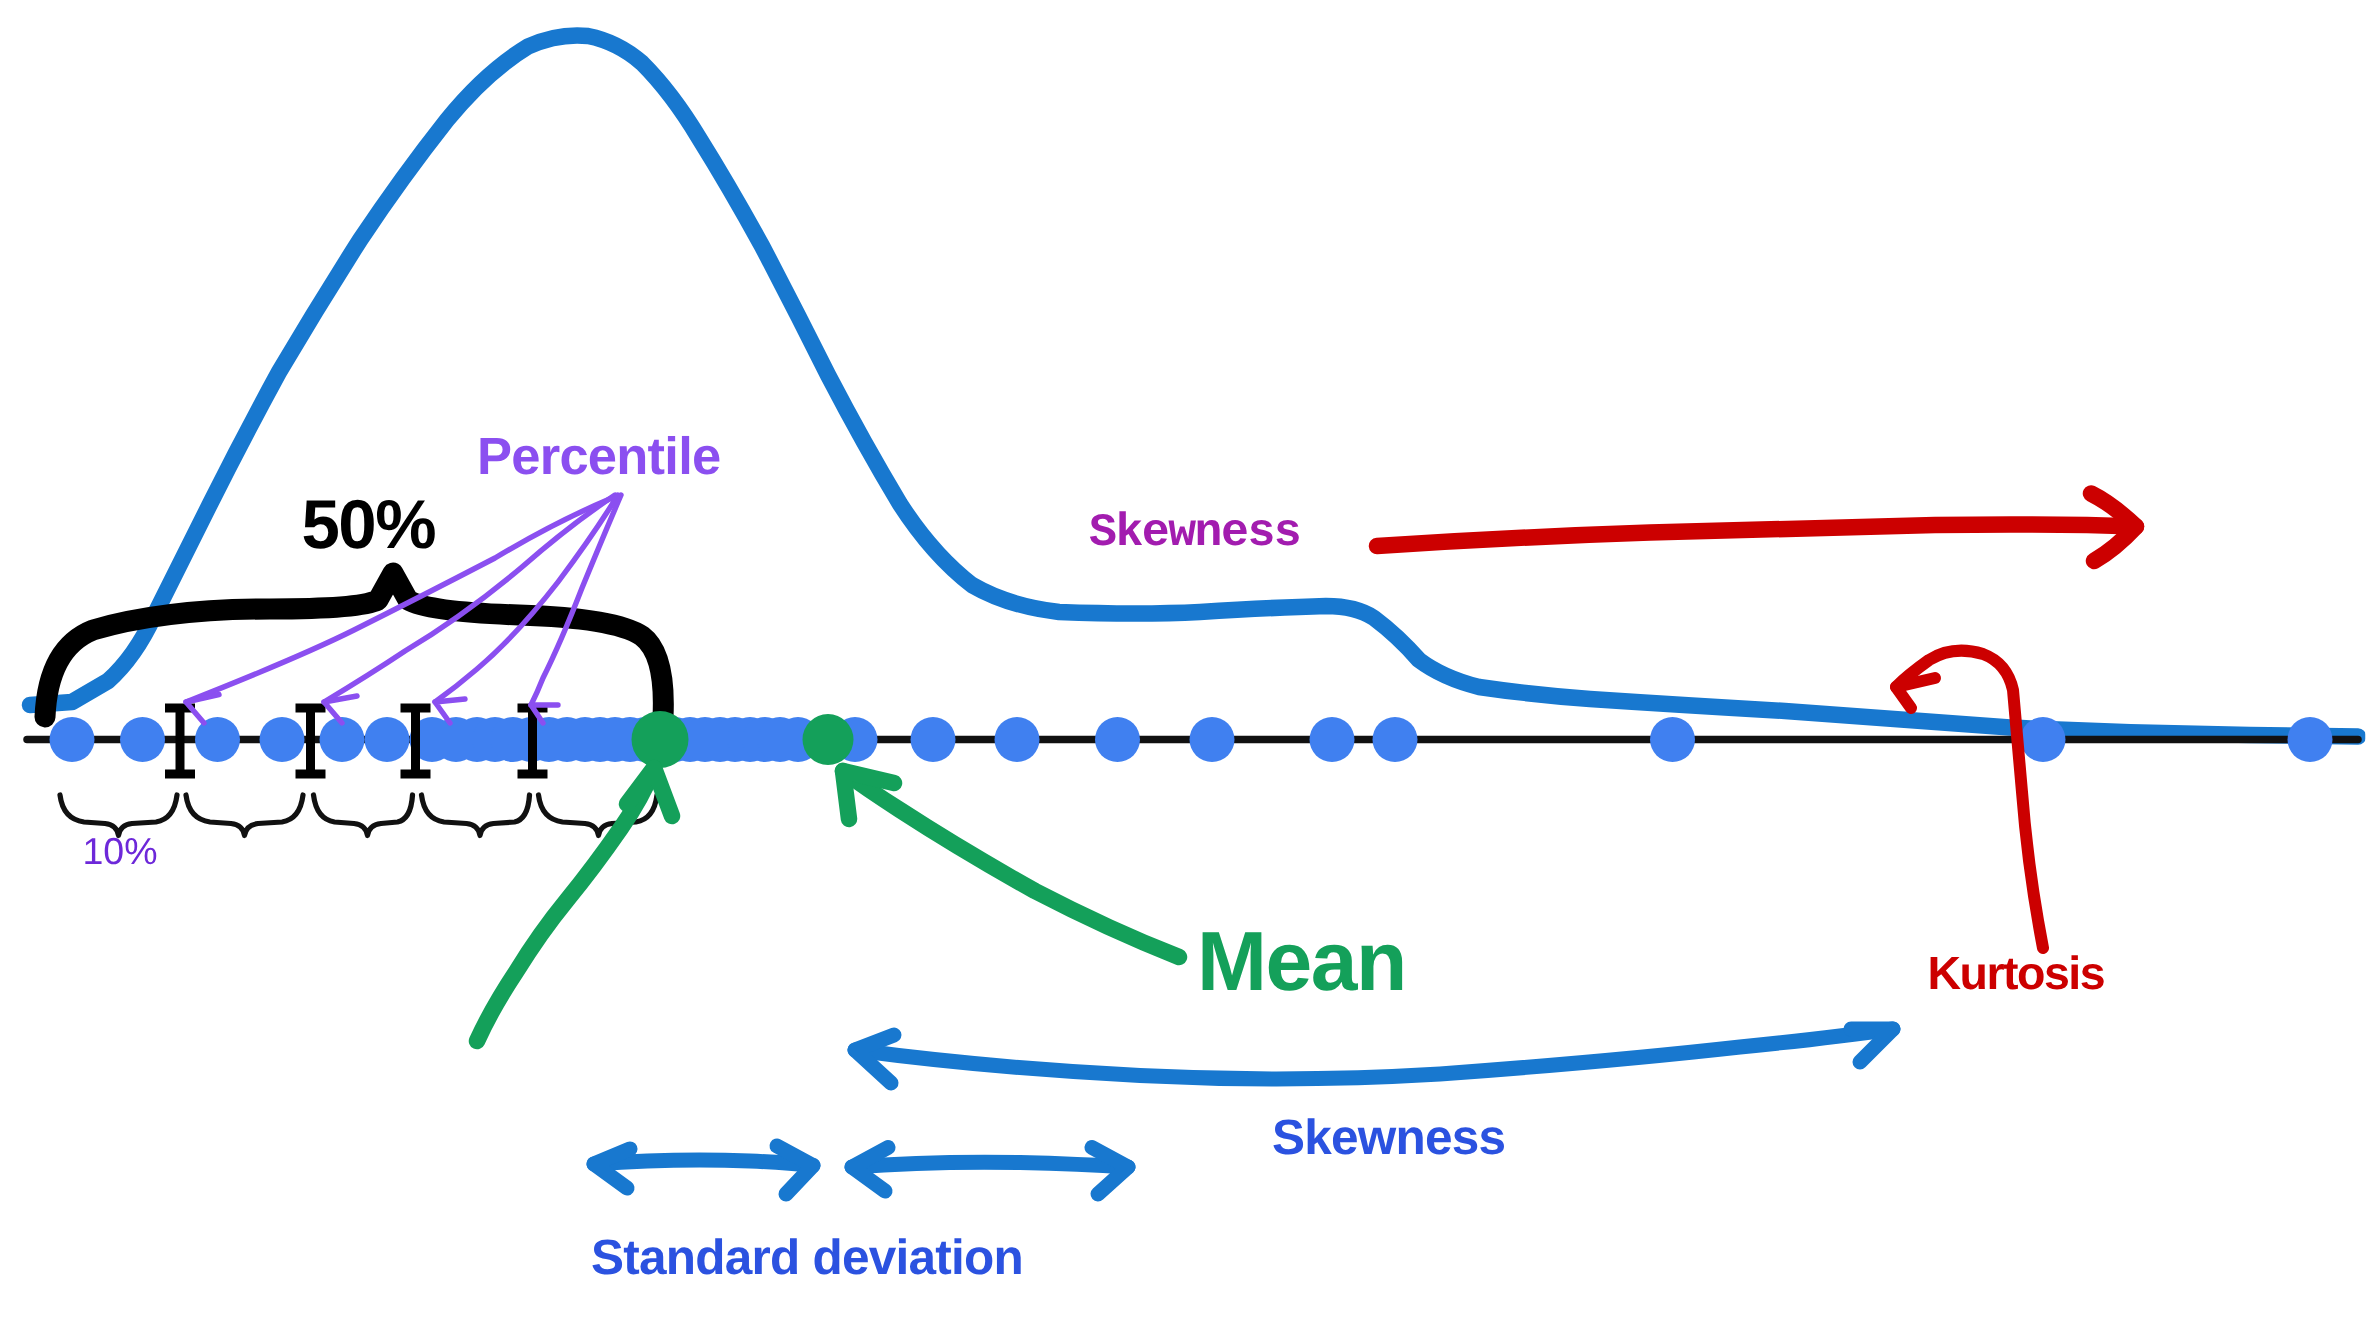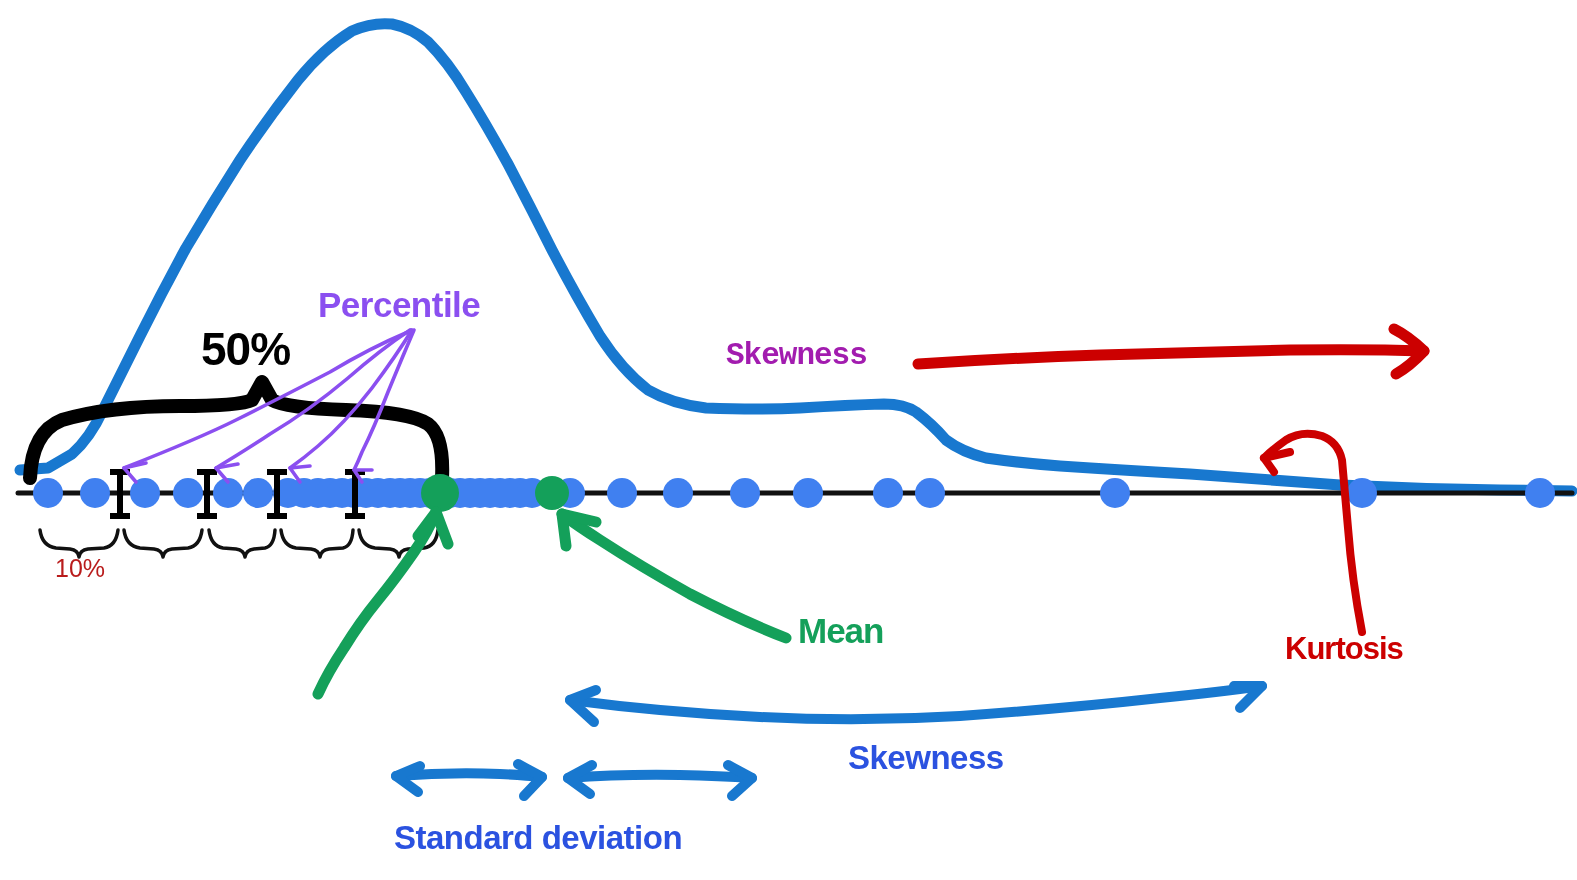"10%" #label-ten { color: #b91c1c -> #6d28d9 }
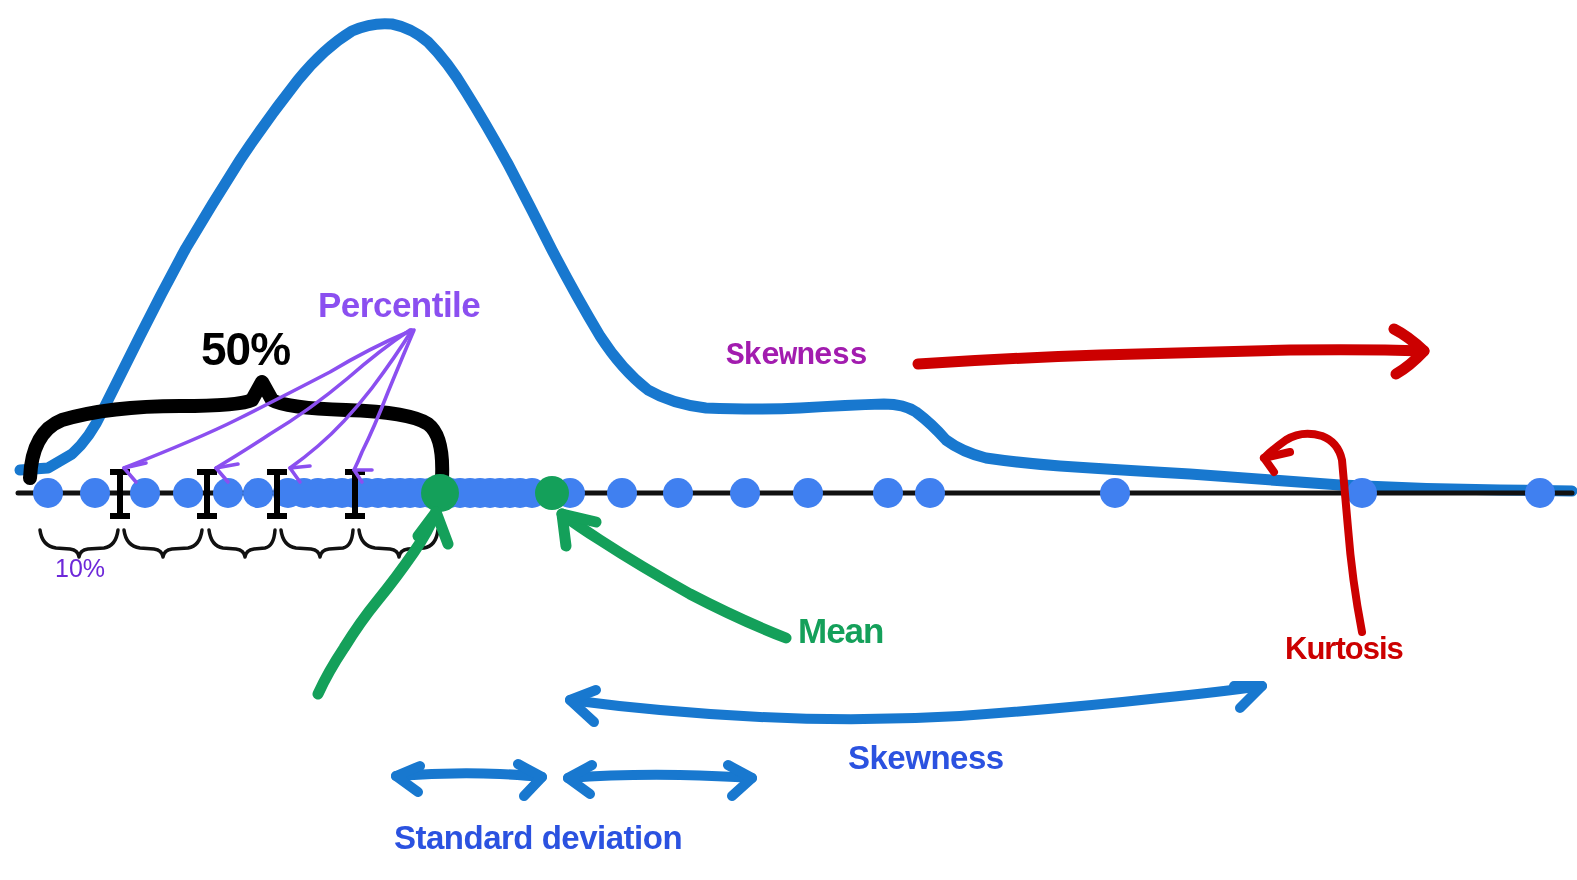"Mean" #label-mean { font-size: 35px -> 56px }
